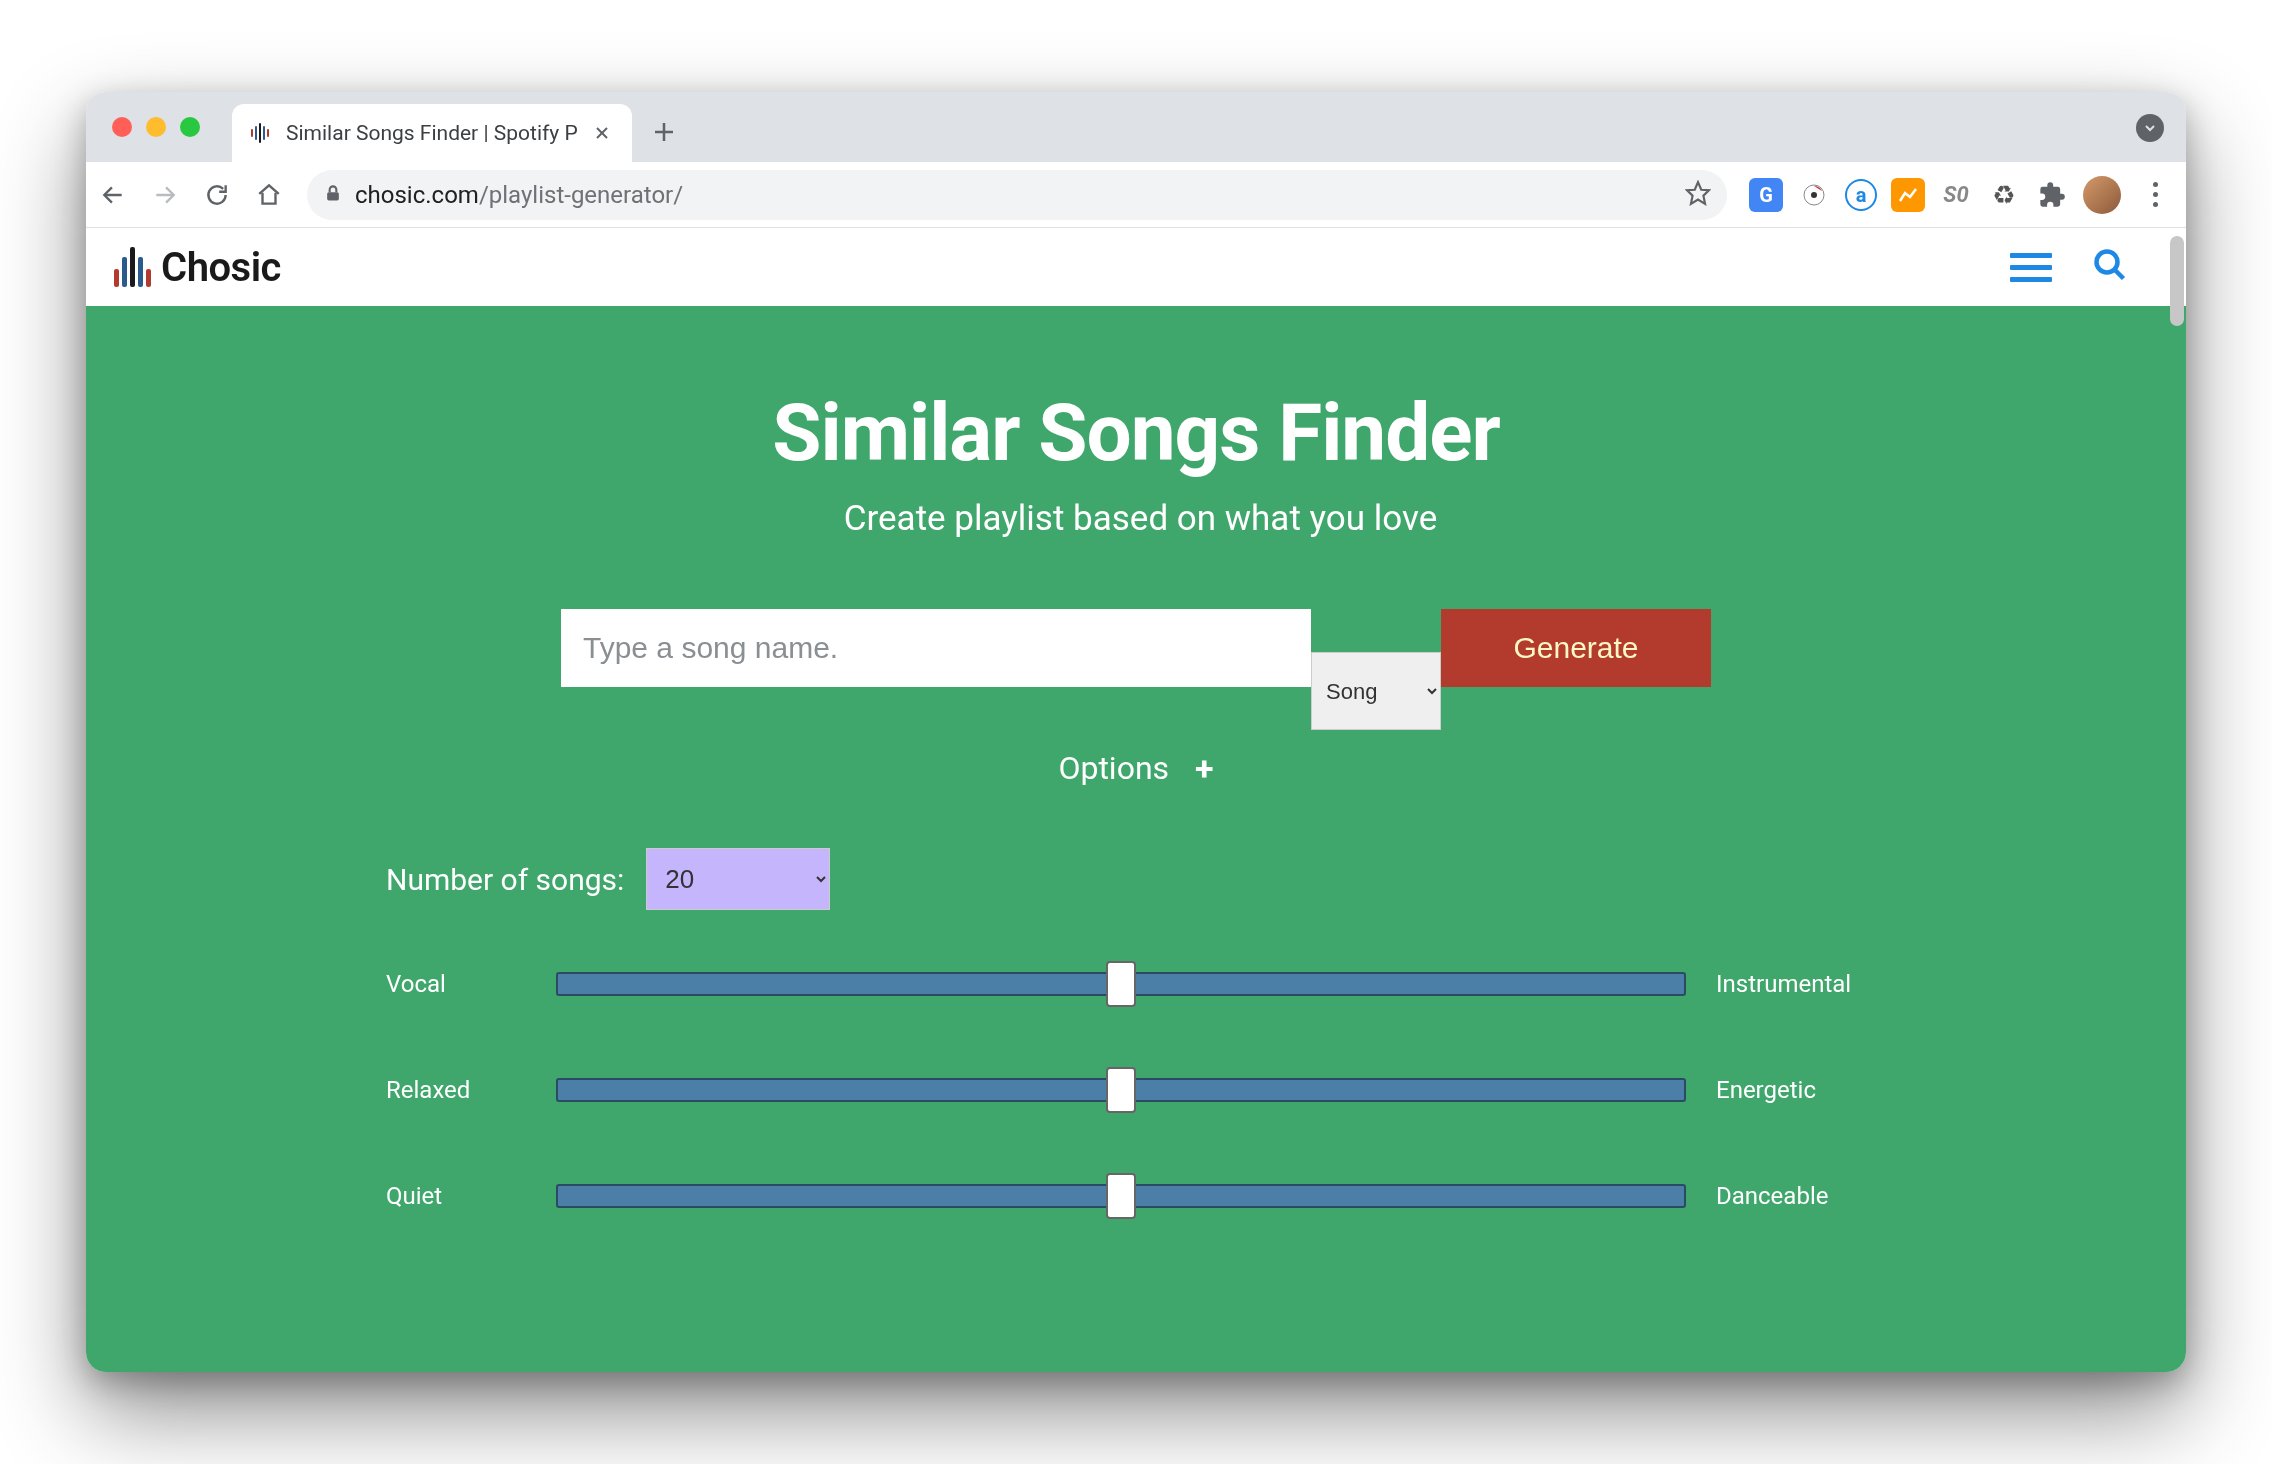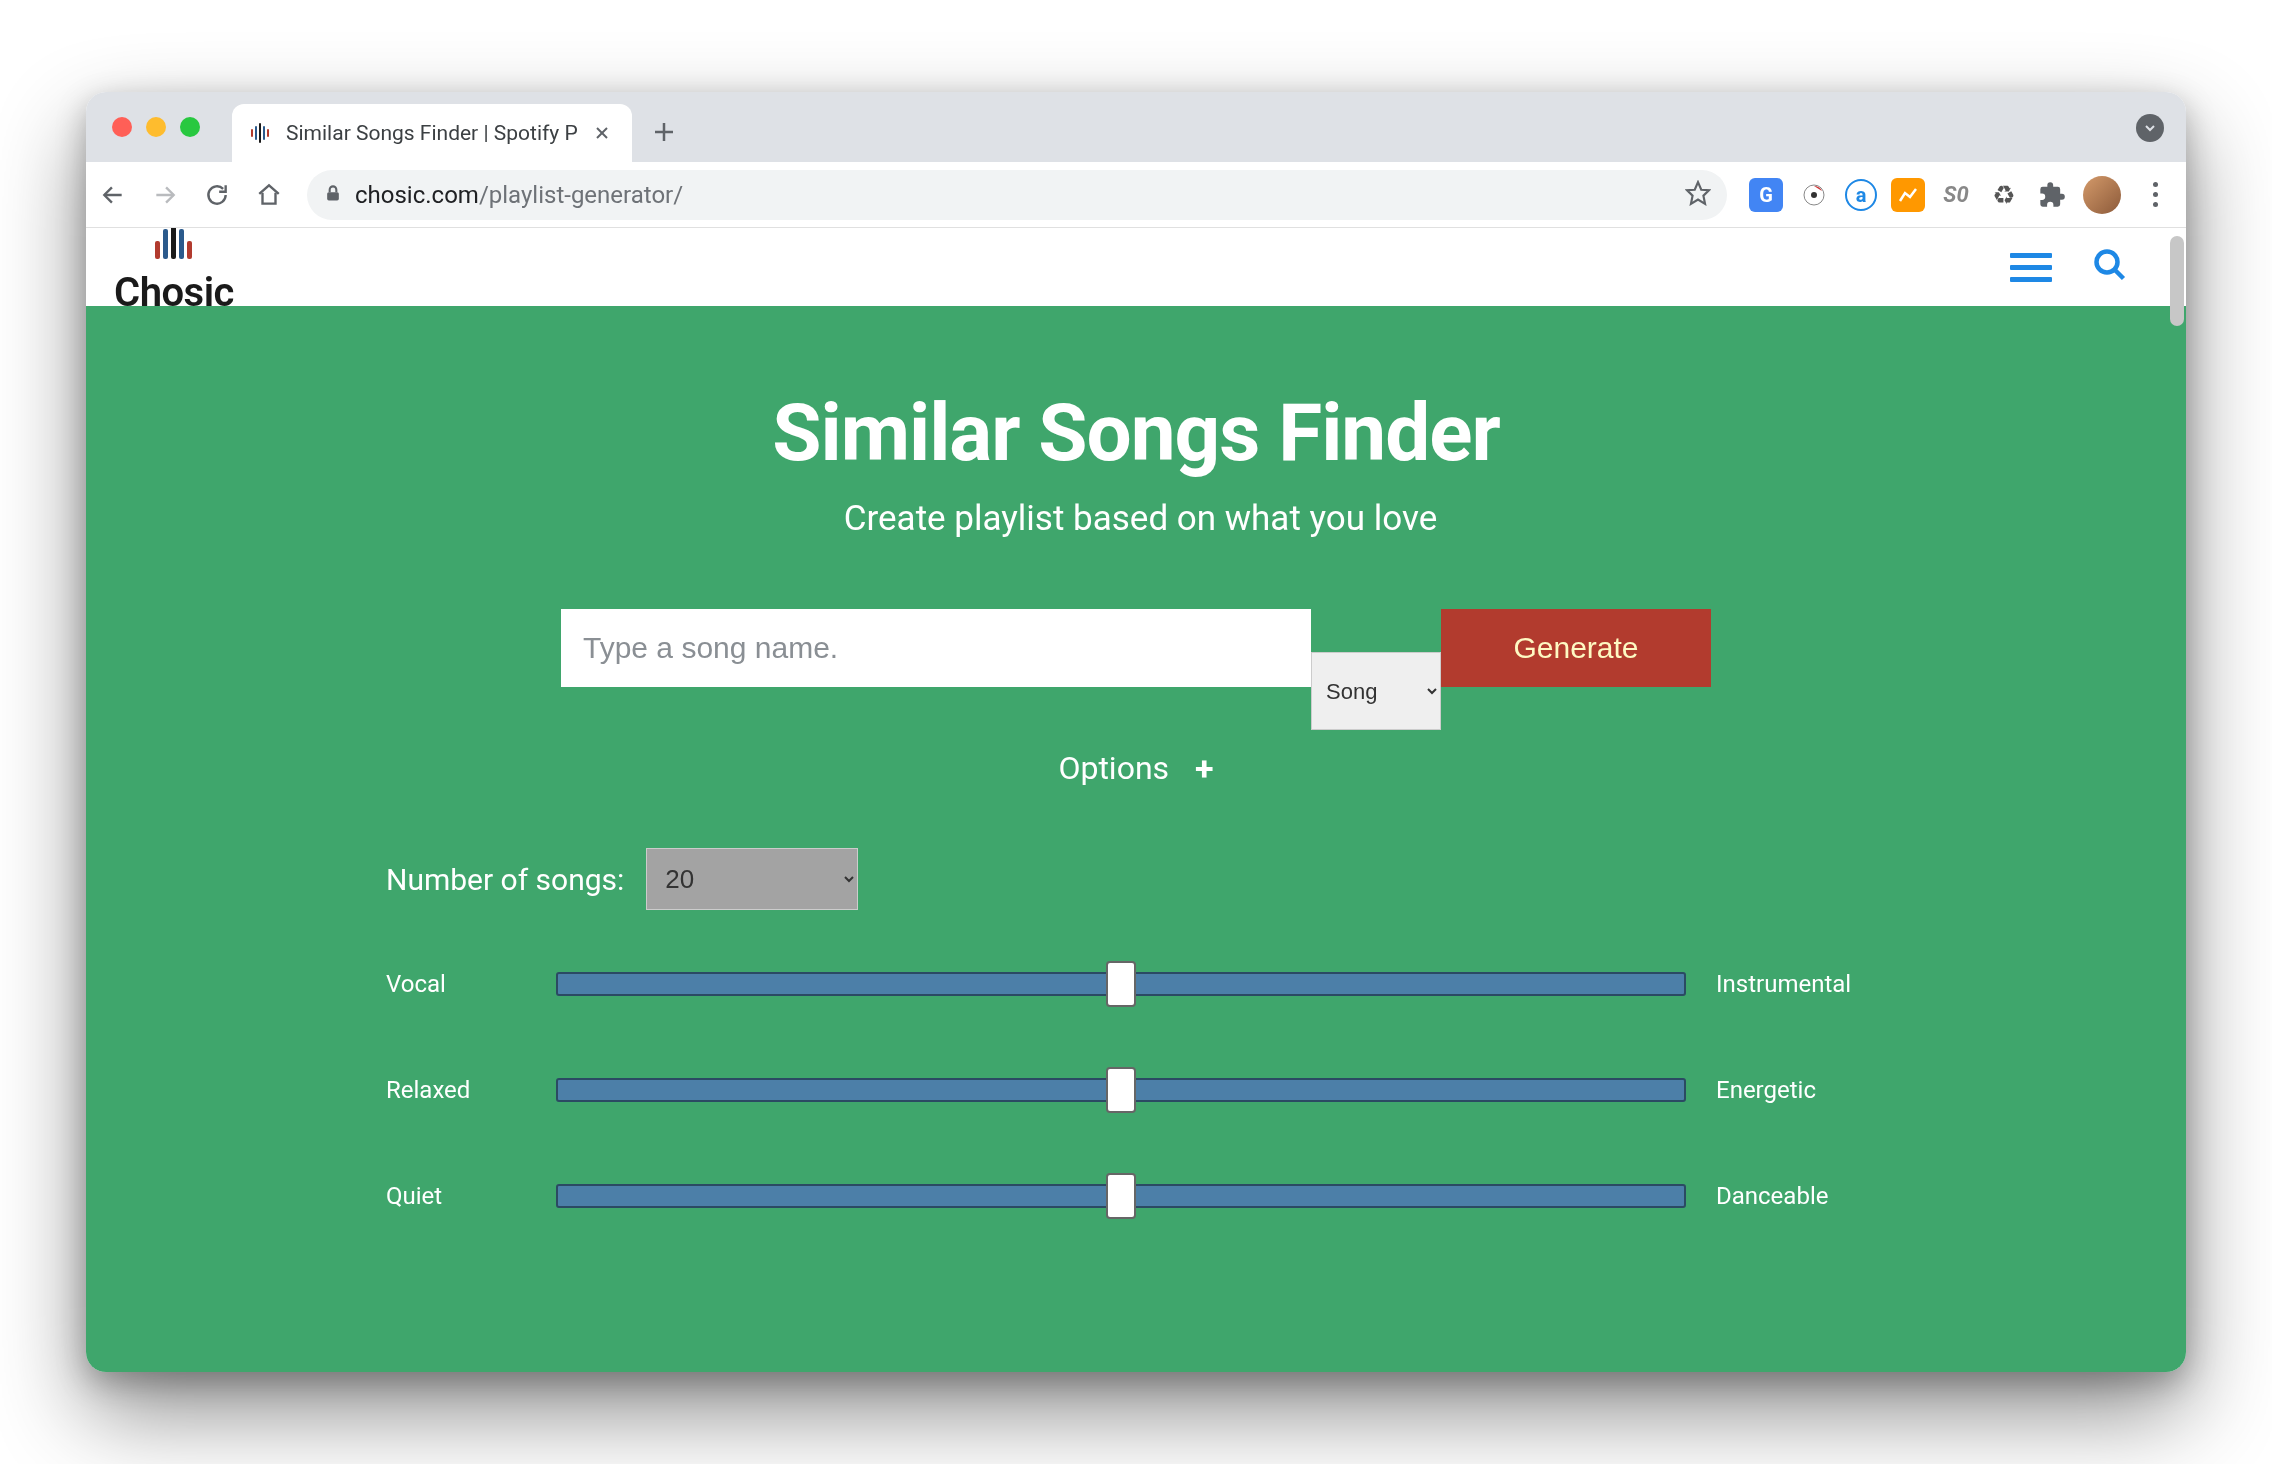"Chosic" .logo { flex-direction: column -> none }
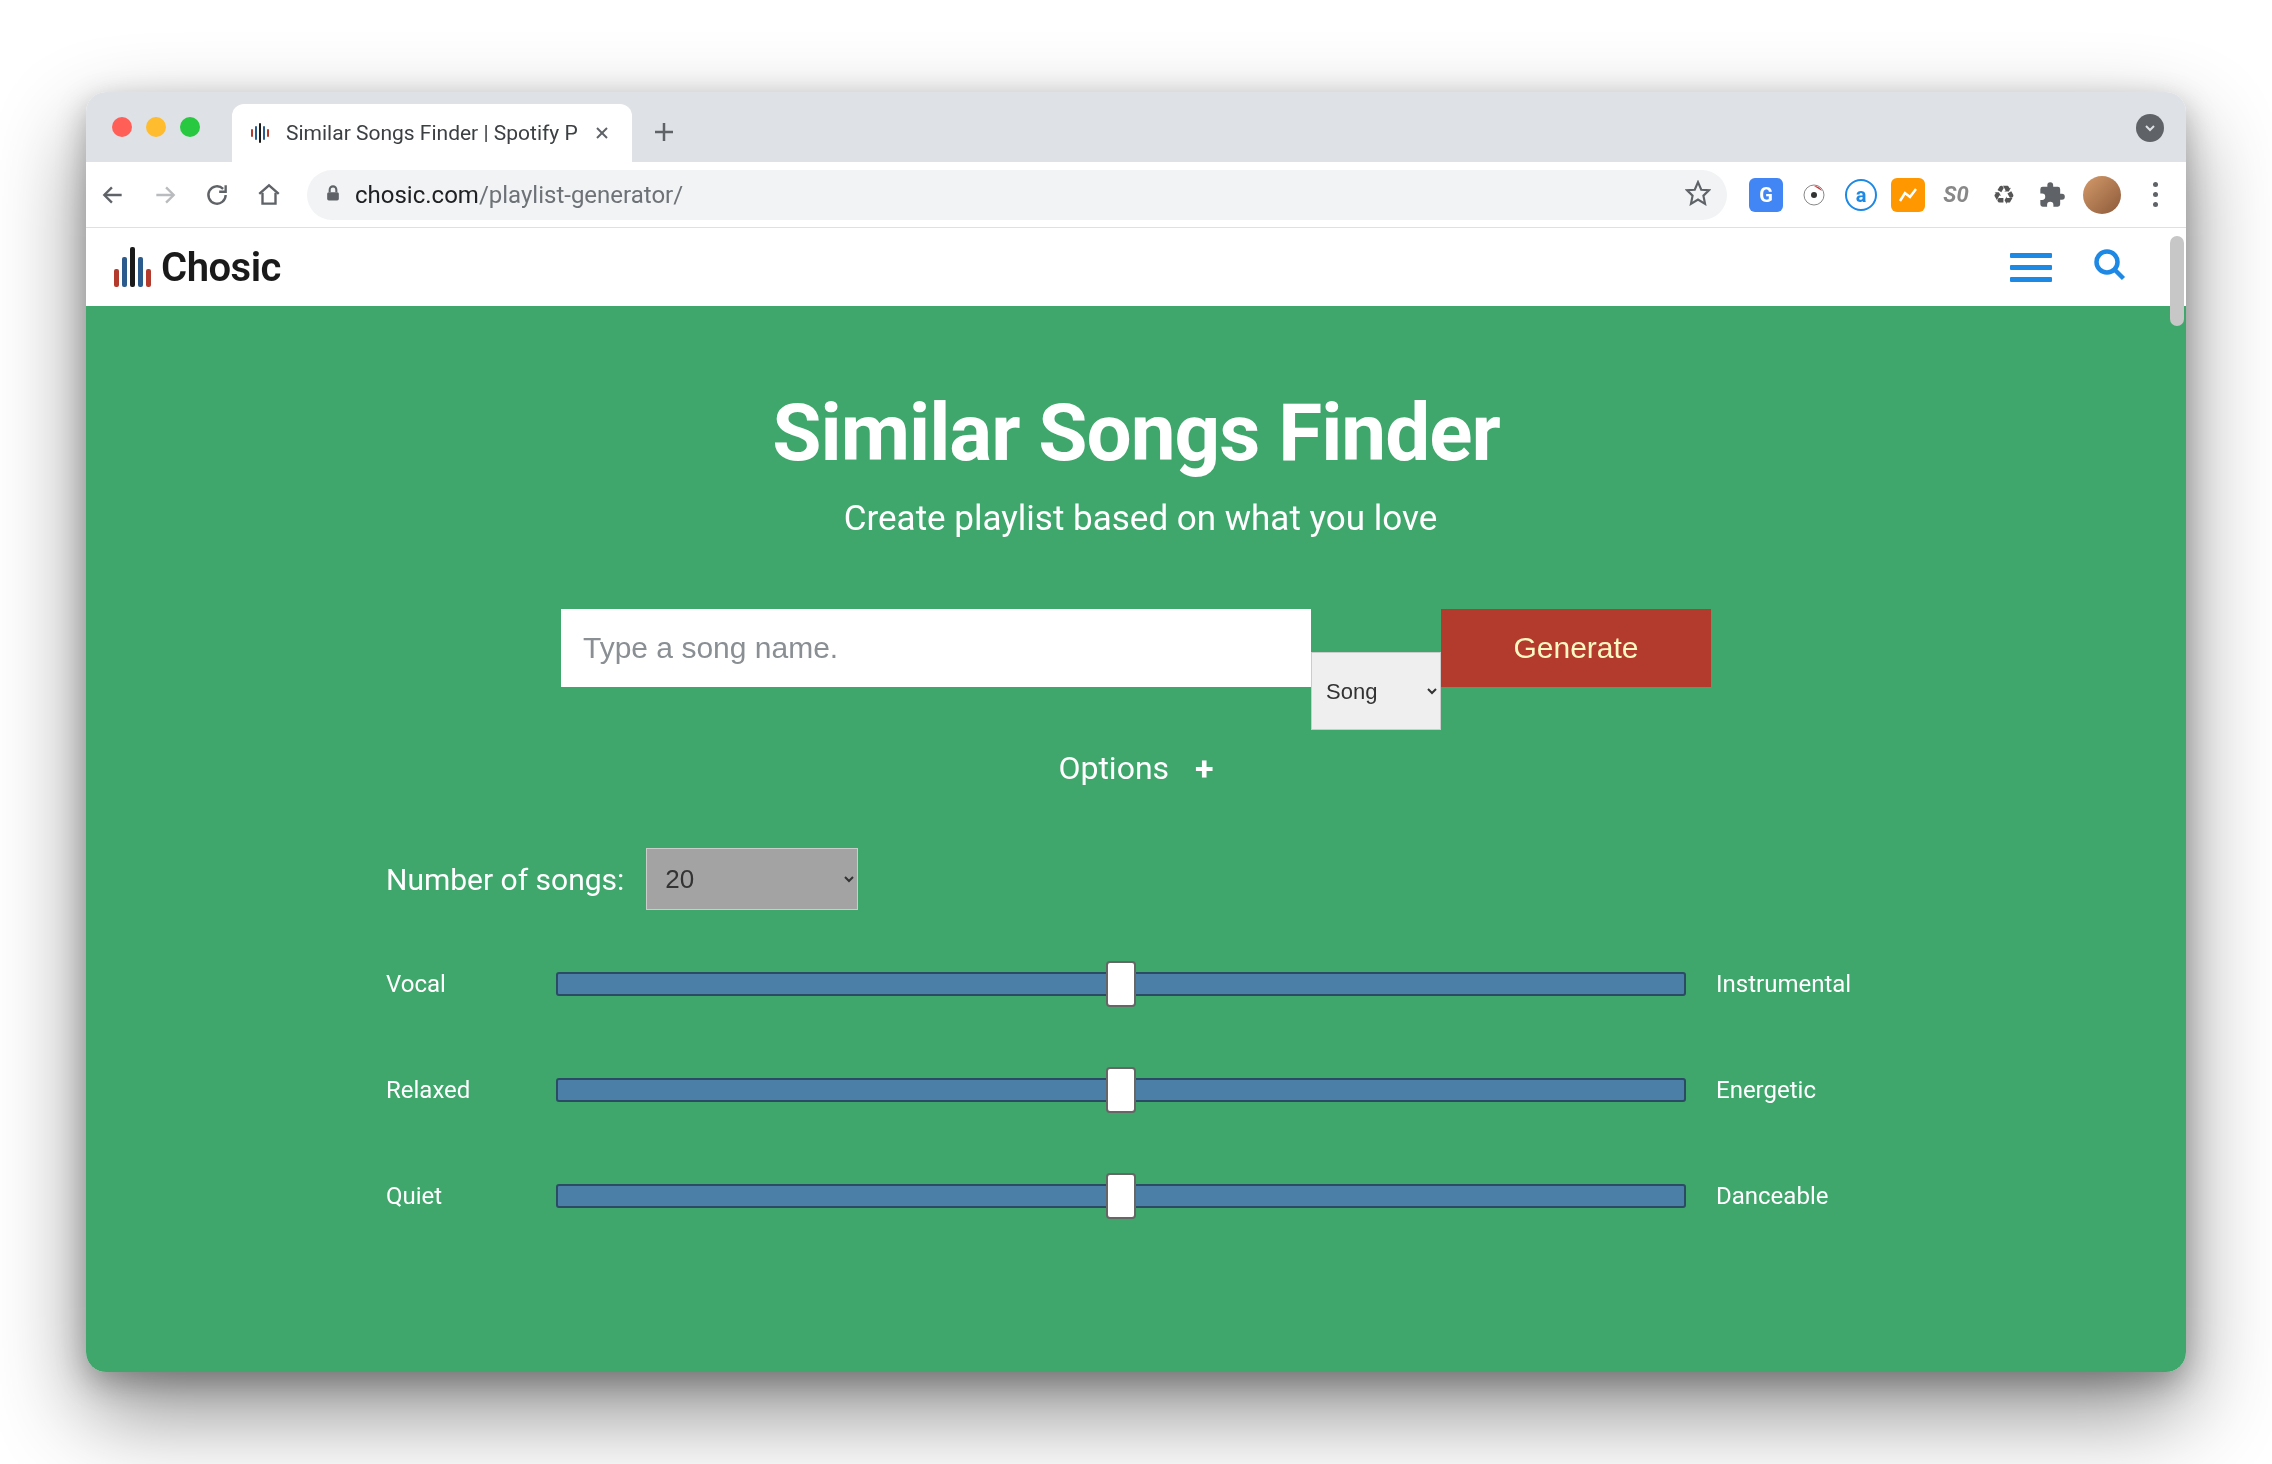"20" .numsongs-select { background: #a3a3a3 -> #c4b5fd; width: 212px -> 184px }
